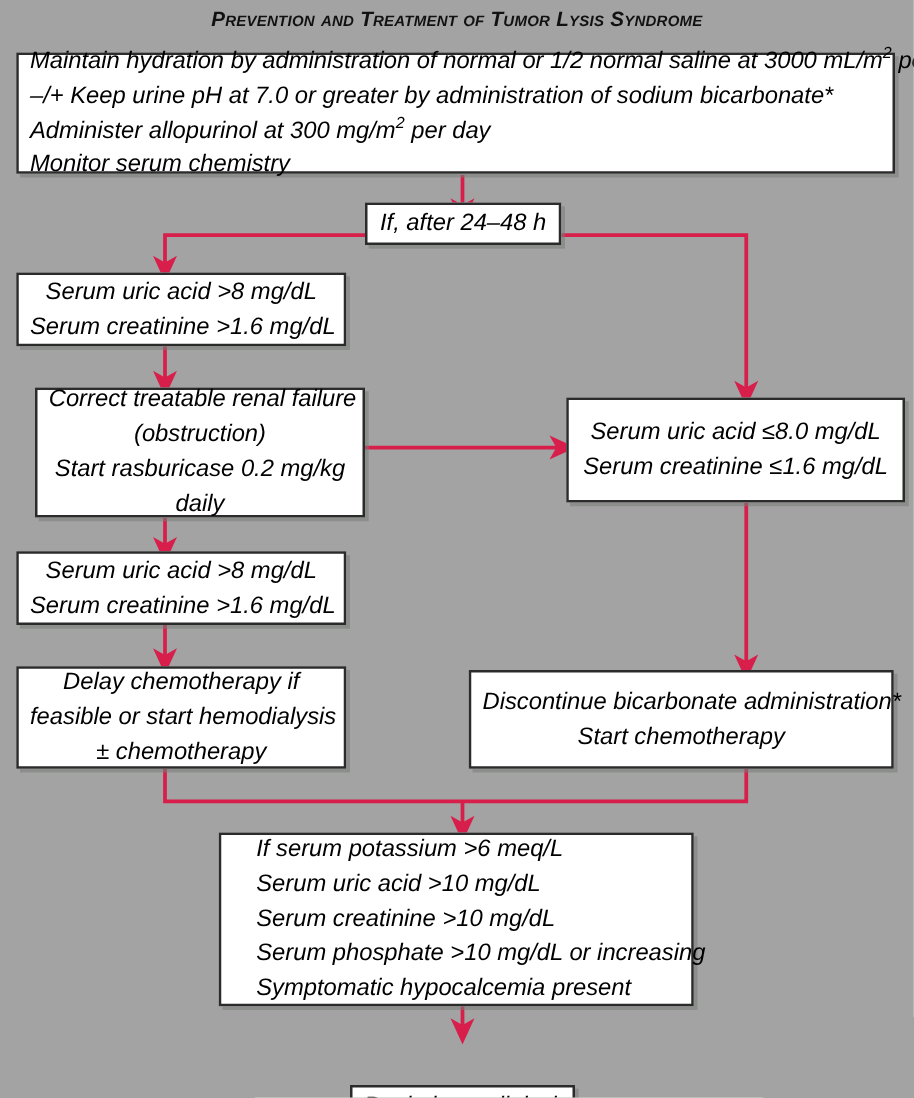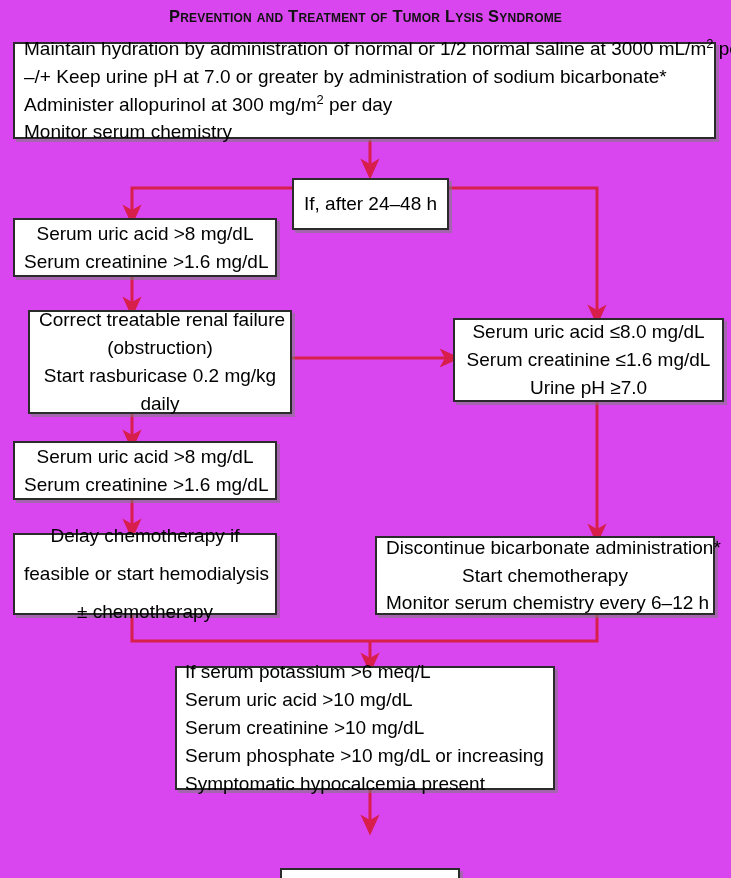"Prevention and Treatment of Tumor" #canvas { background: #d946ef -> #a3a3a3; font-style: none -> italic }
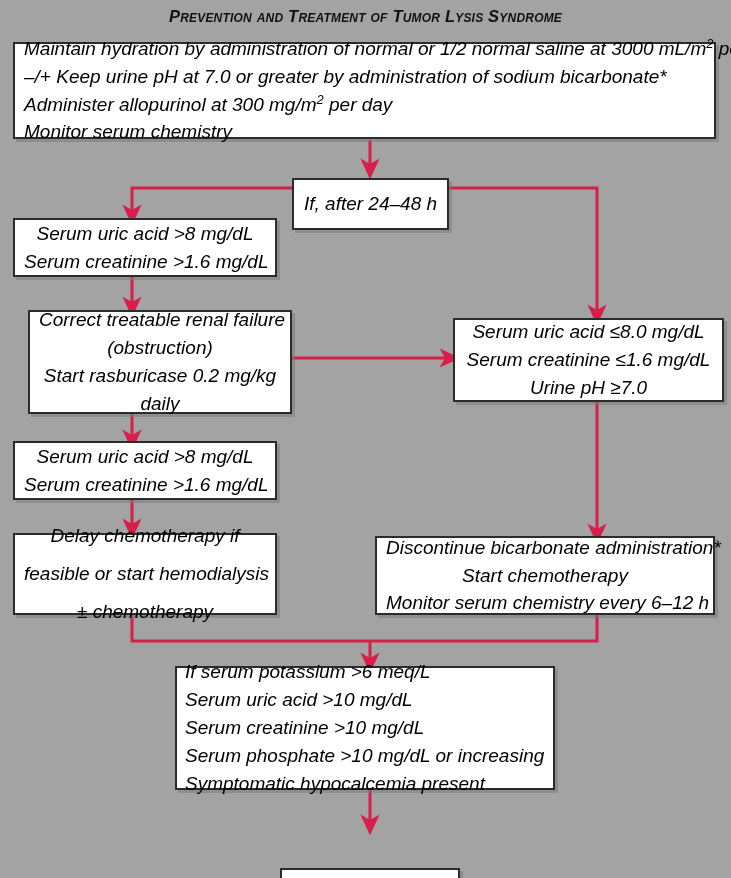"If, after 24–48 h" div.node { height: 52px -> 34px; top: 178px -> 162px }
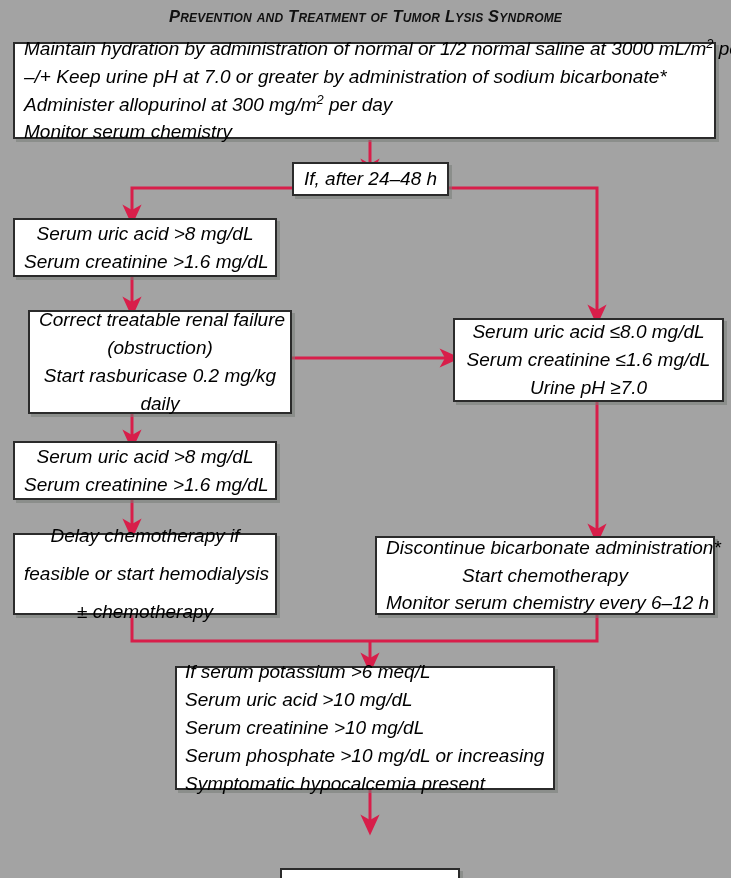"Urine pH ≥7.0" div.line { html: <div>Urine pH ≥7.0</div> -> none }
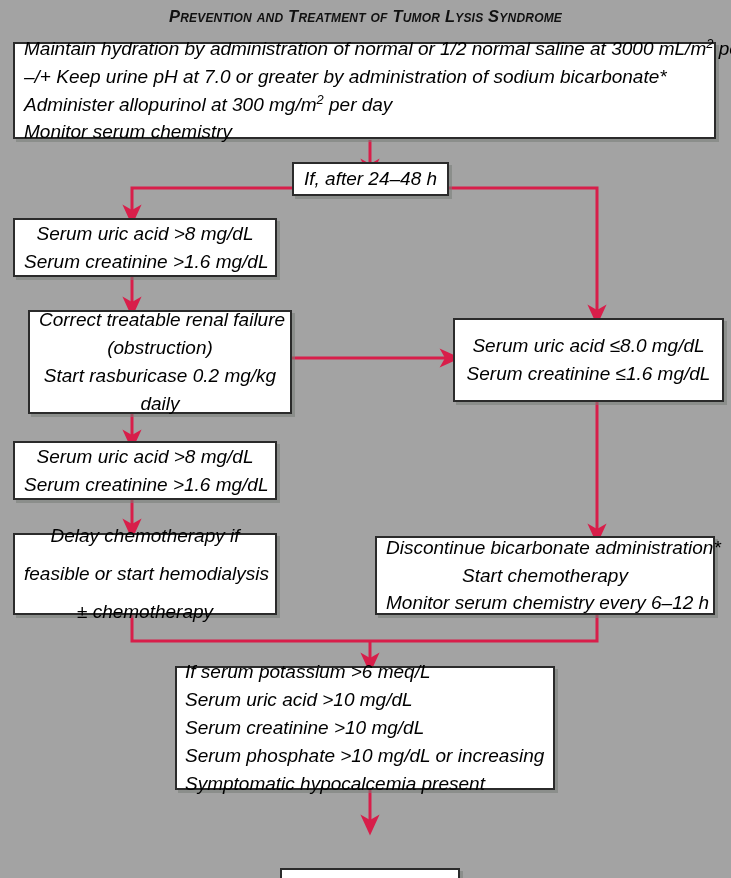"Delay chemotherapy if" div.node { gap: 10px -> none }
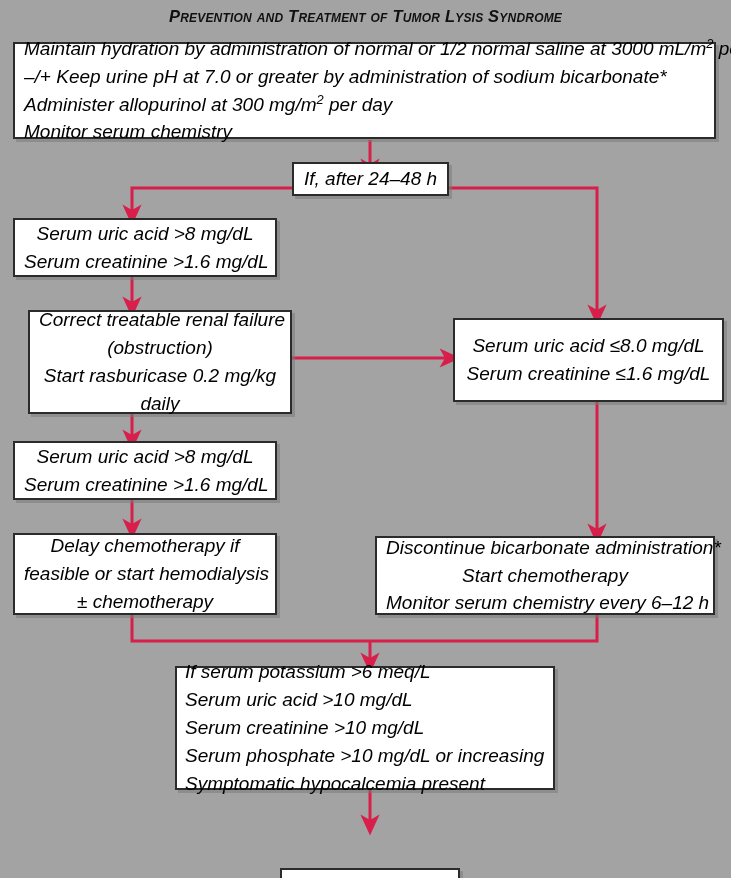"Monitor serum chemistry every 6–12" div.line { html: <div>Monitor serum chemistry every 6–12 h</div> -> none }
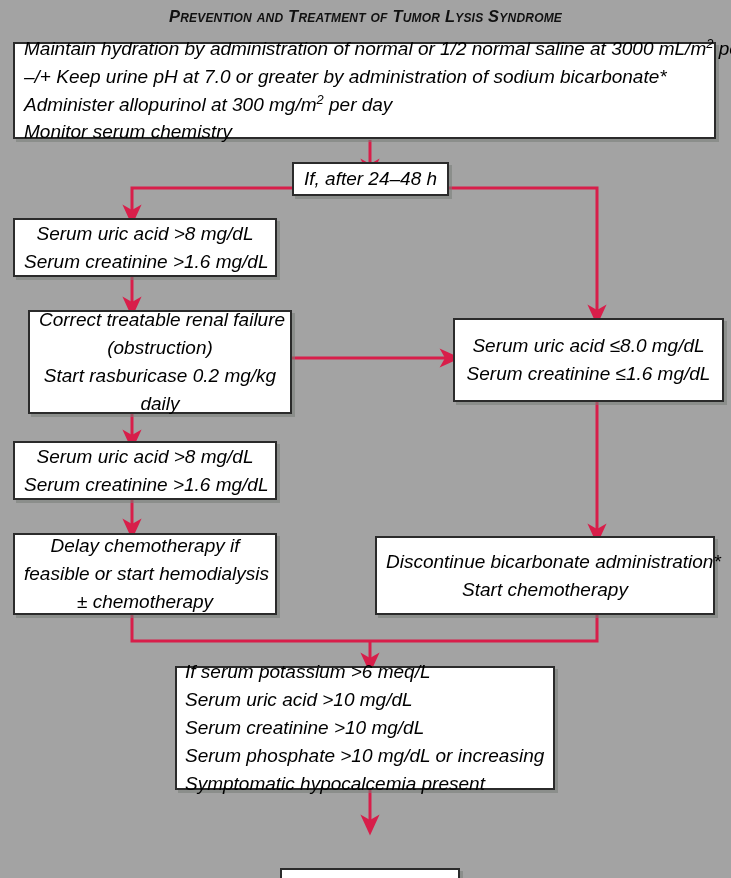"If serum potassium >6 meq/L" div.node { height: 124px -> 139px; padding-left: 8px -> 28px }
